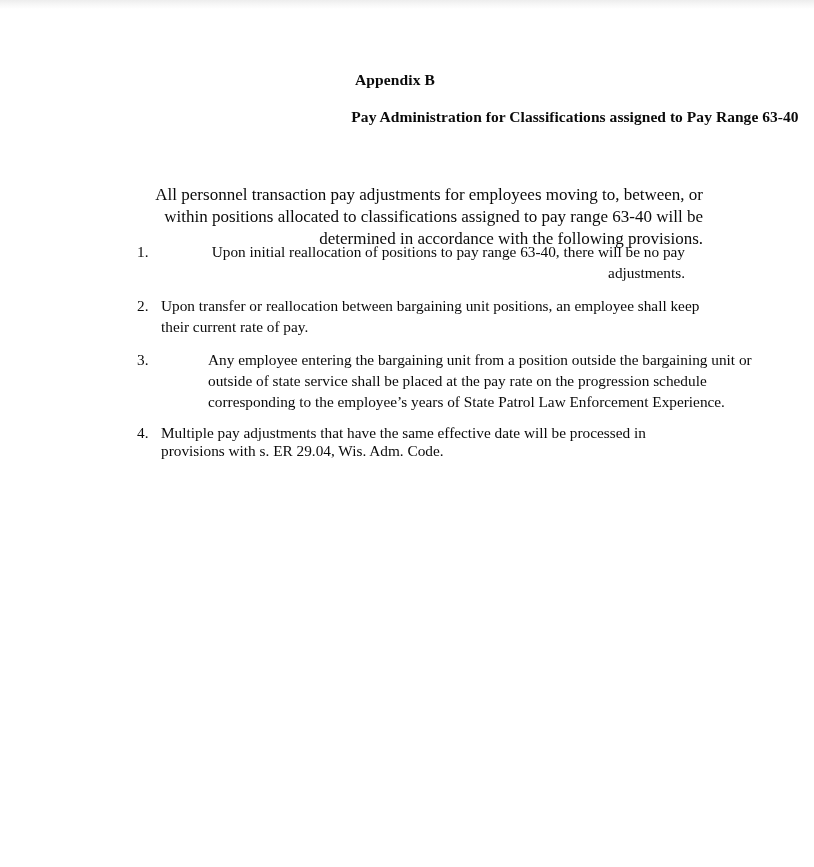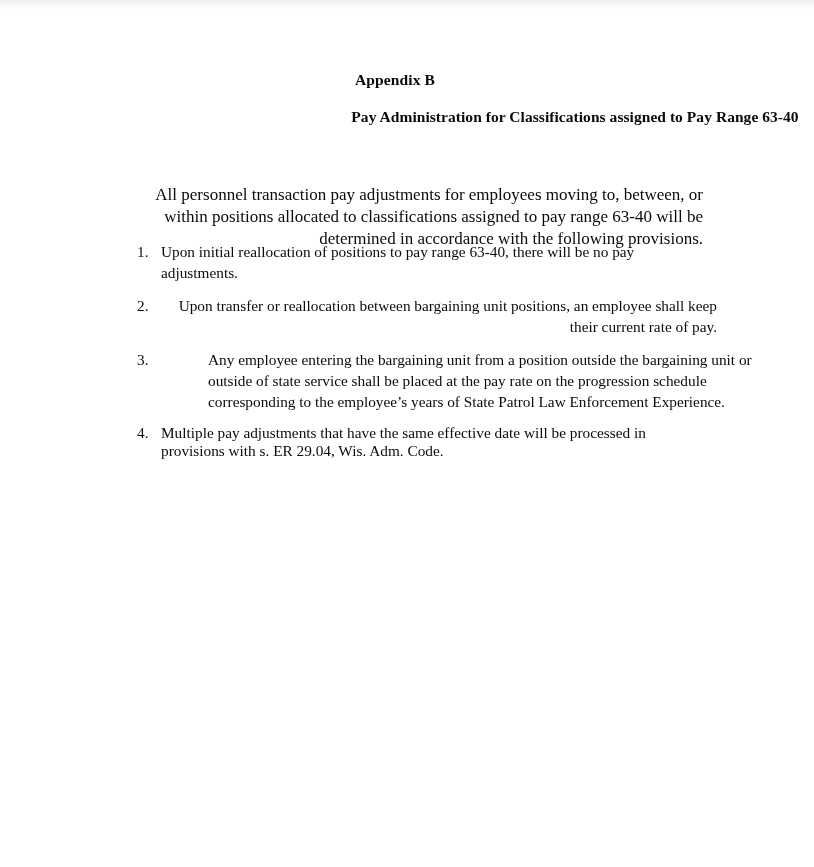"Upon initial reallocation of positions" .w-1 { text-align: none -> right }
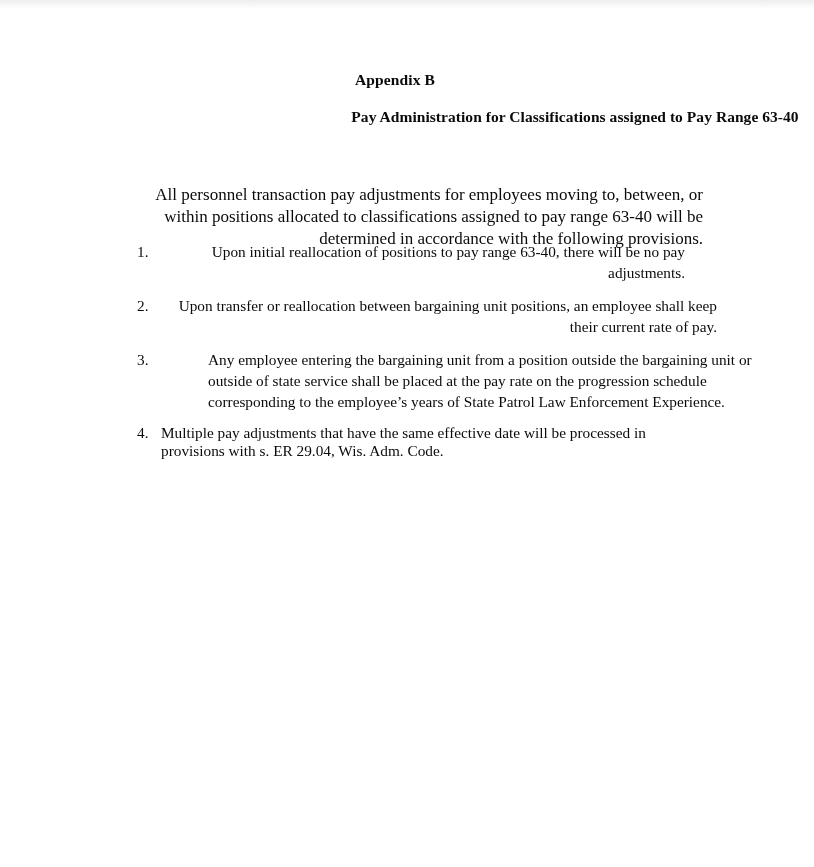"Upon transfer or reallocation between" .w-2 { text-align: right -> none }
